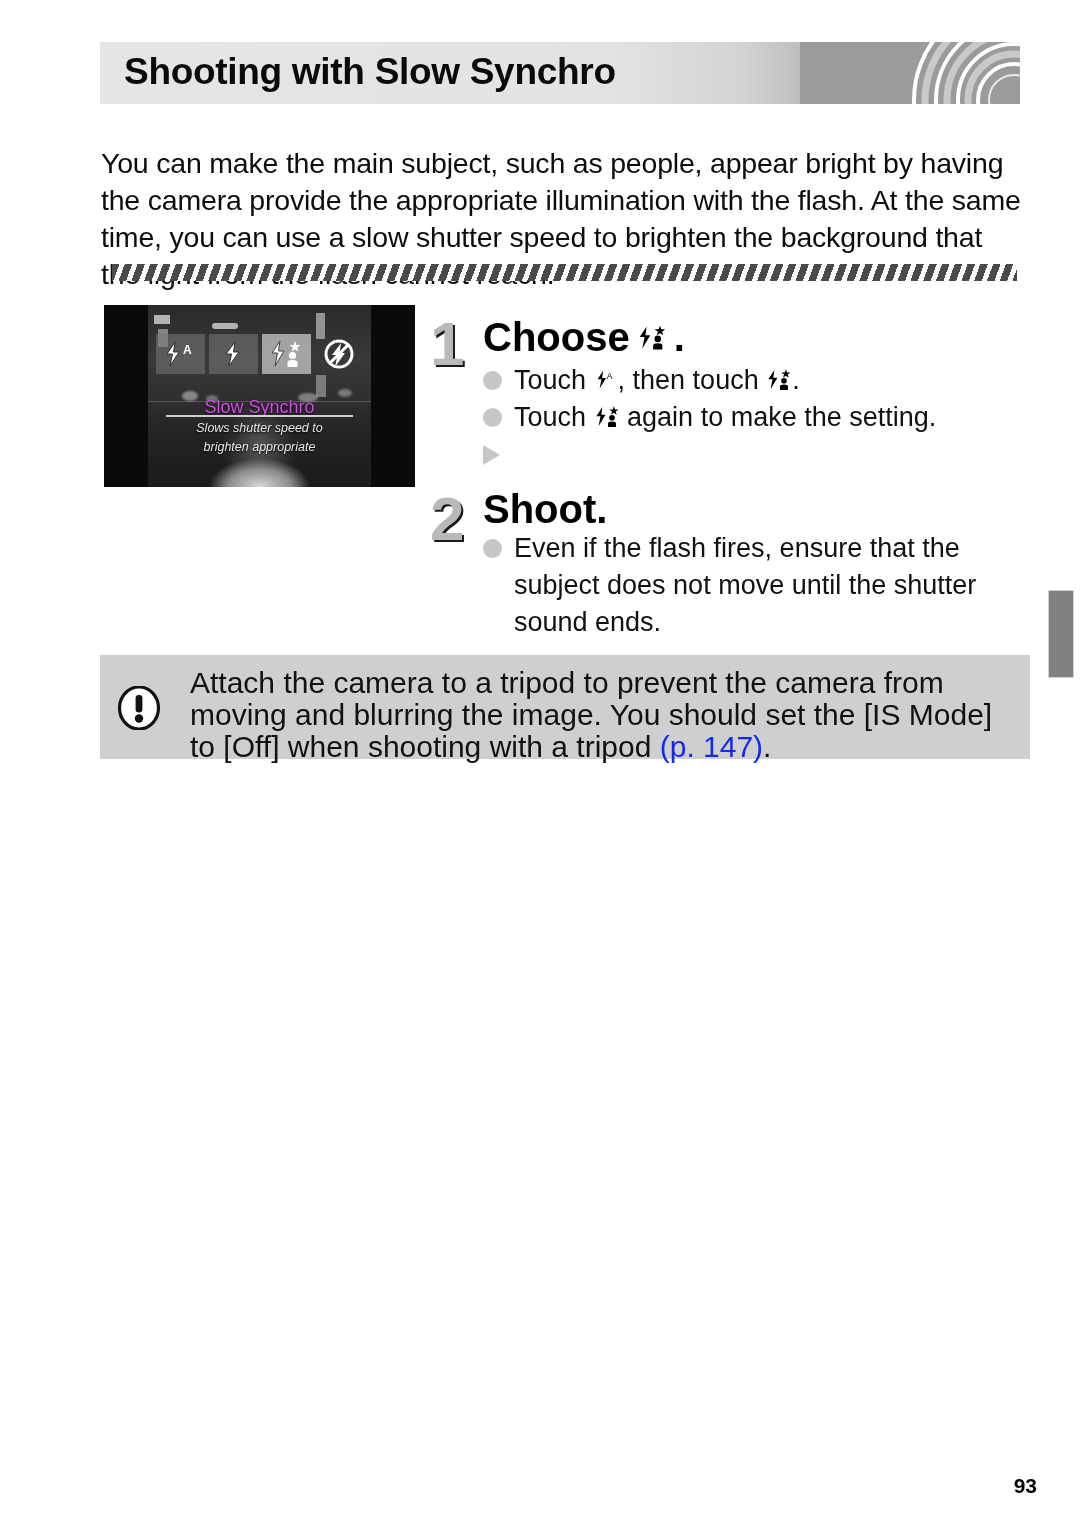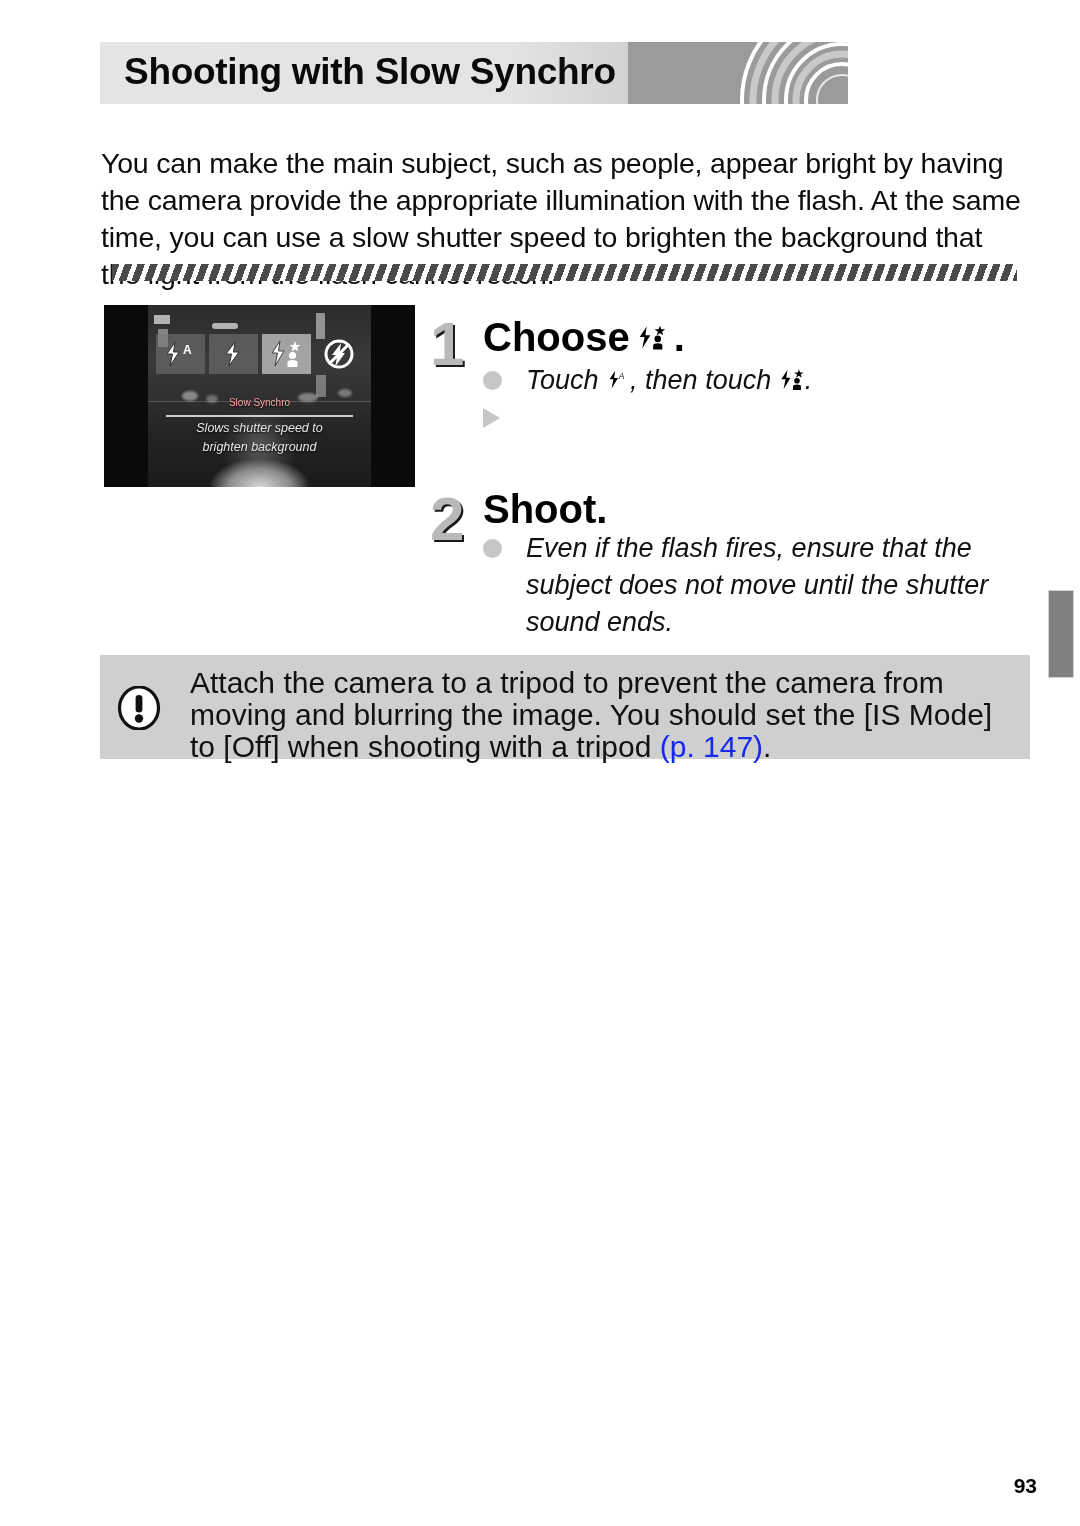"Shooting with Slow Synchro" .header-bar { width: 748px -> 920px }
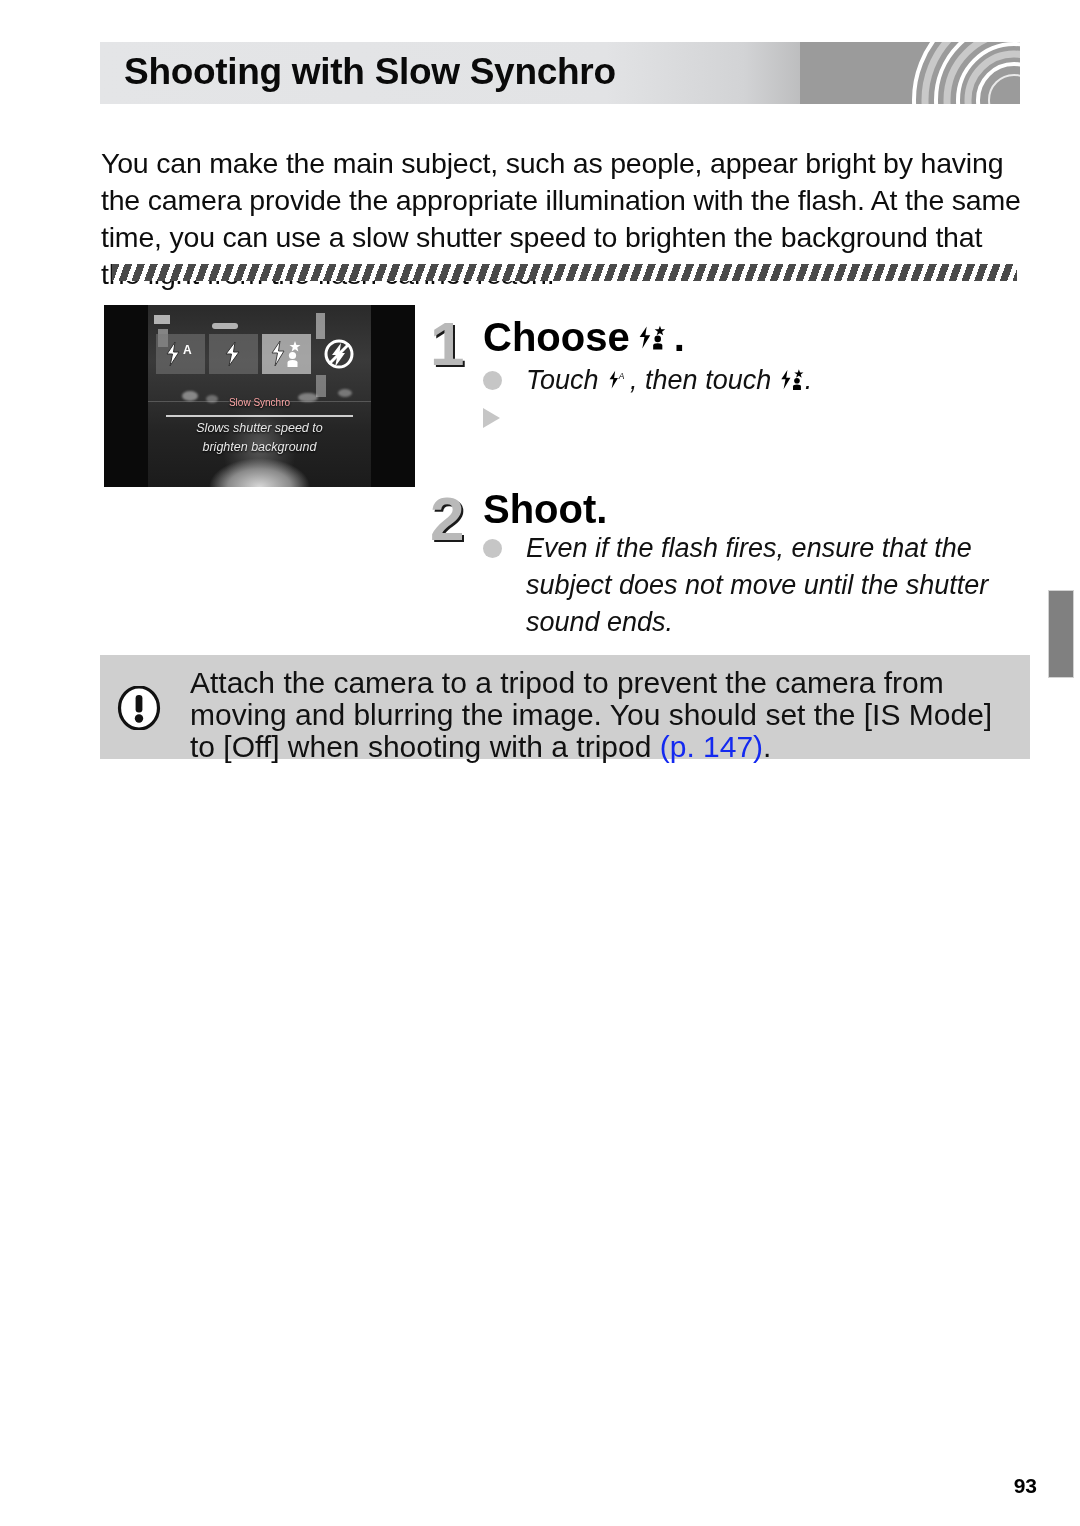"Touch" .bl { font-style: italic -> none; gap: 12px -> 0 }
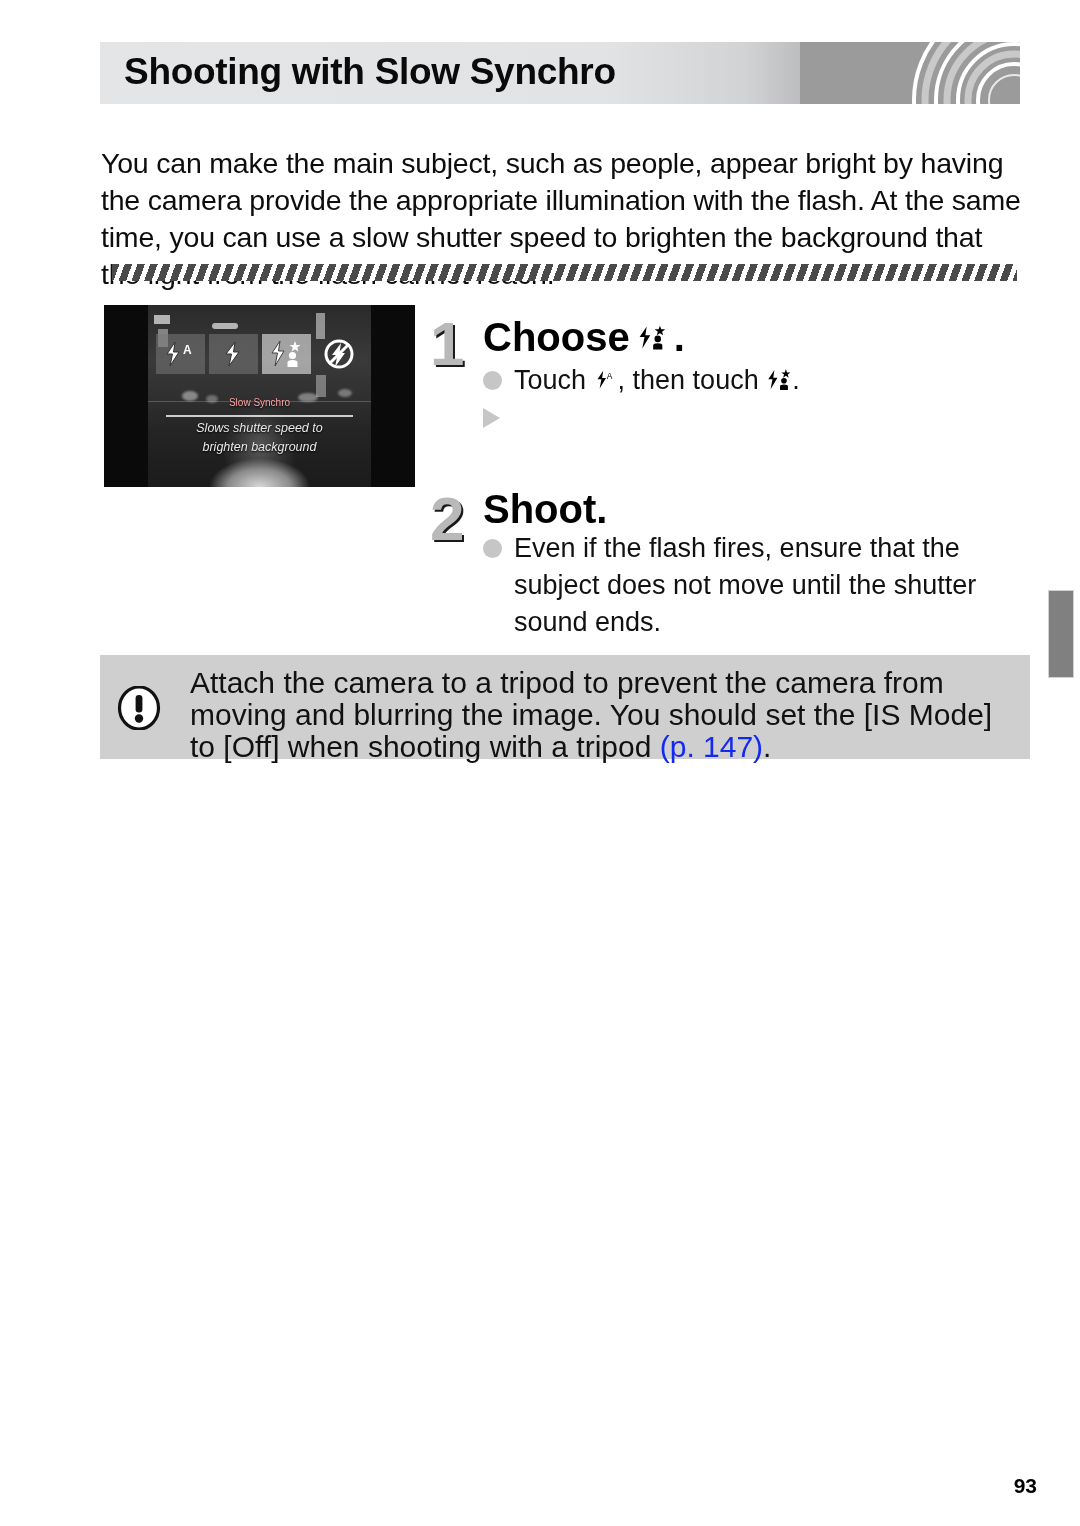"Slow Synchro" .shot-label { color: #fca5a5 -> #d946ef; font-size: 10px -> 18px }
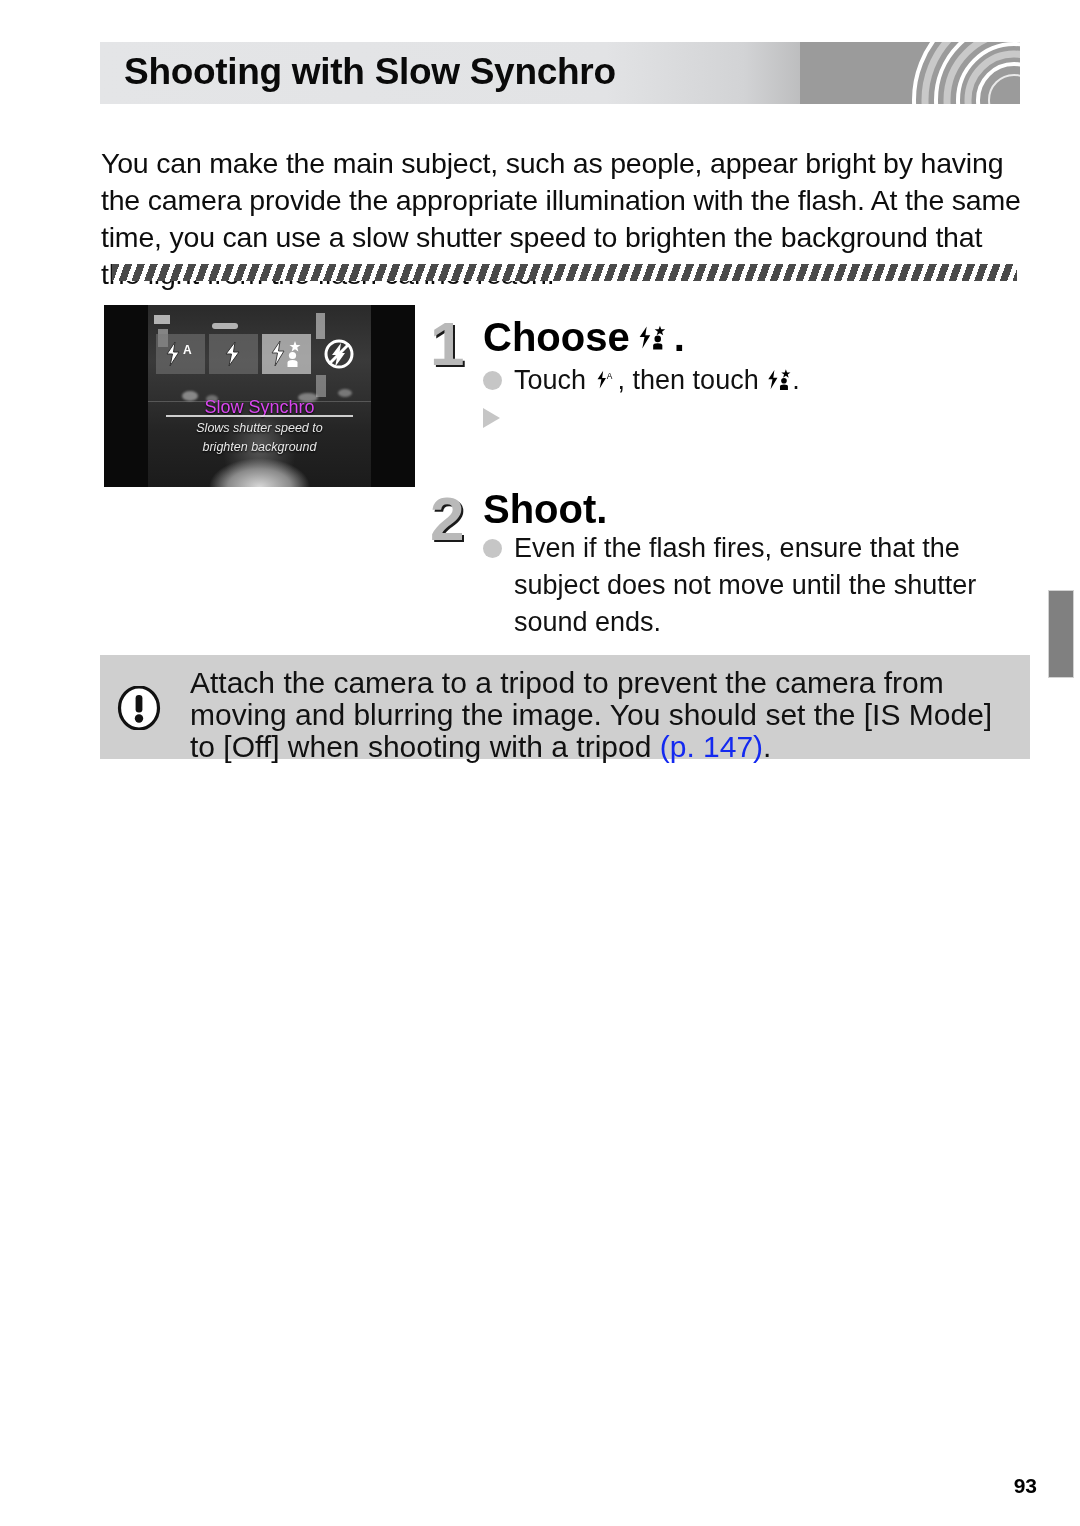"Touch again to make the" div.bl { html: none -> <div> <span></span> <span><span>Touch </span><svg> <path></path> <path></path> <circle></circle> <path></path> </svg><span> again to make the setting.</span></span> </div> }
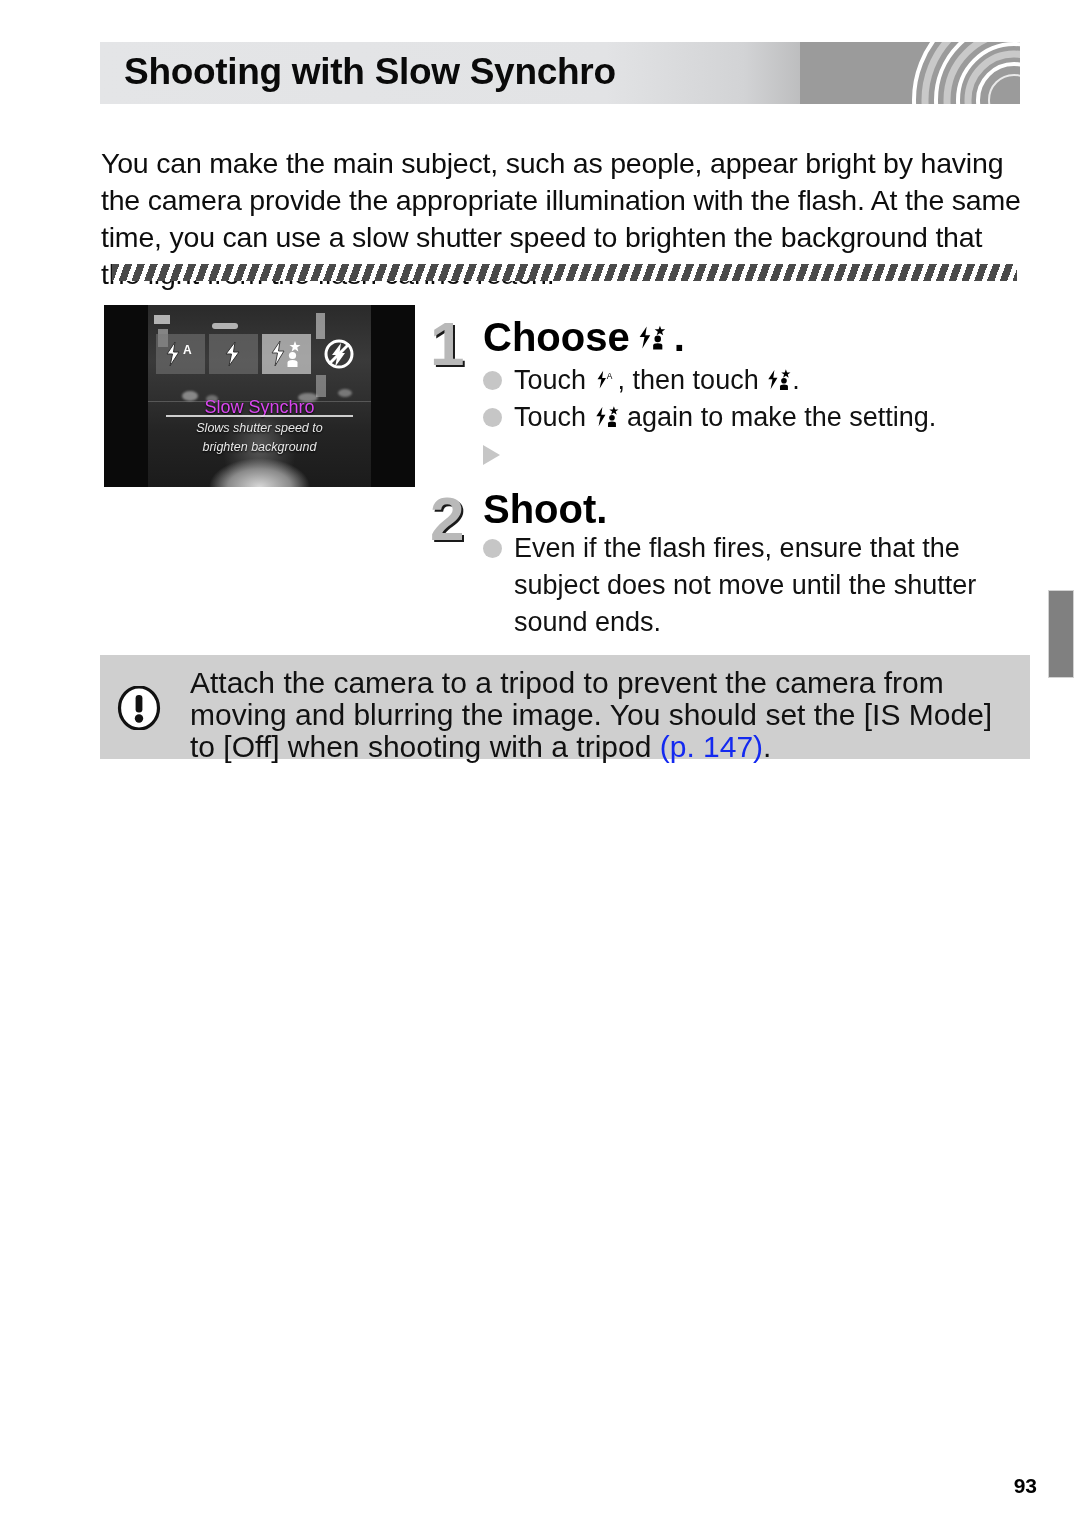"brighten background" span { text: background -> appropriate }
